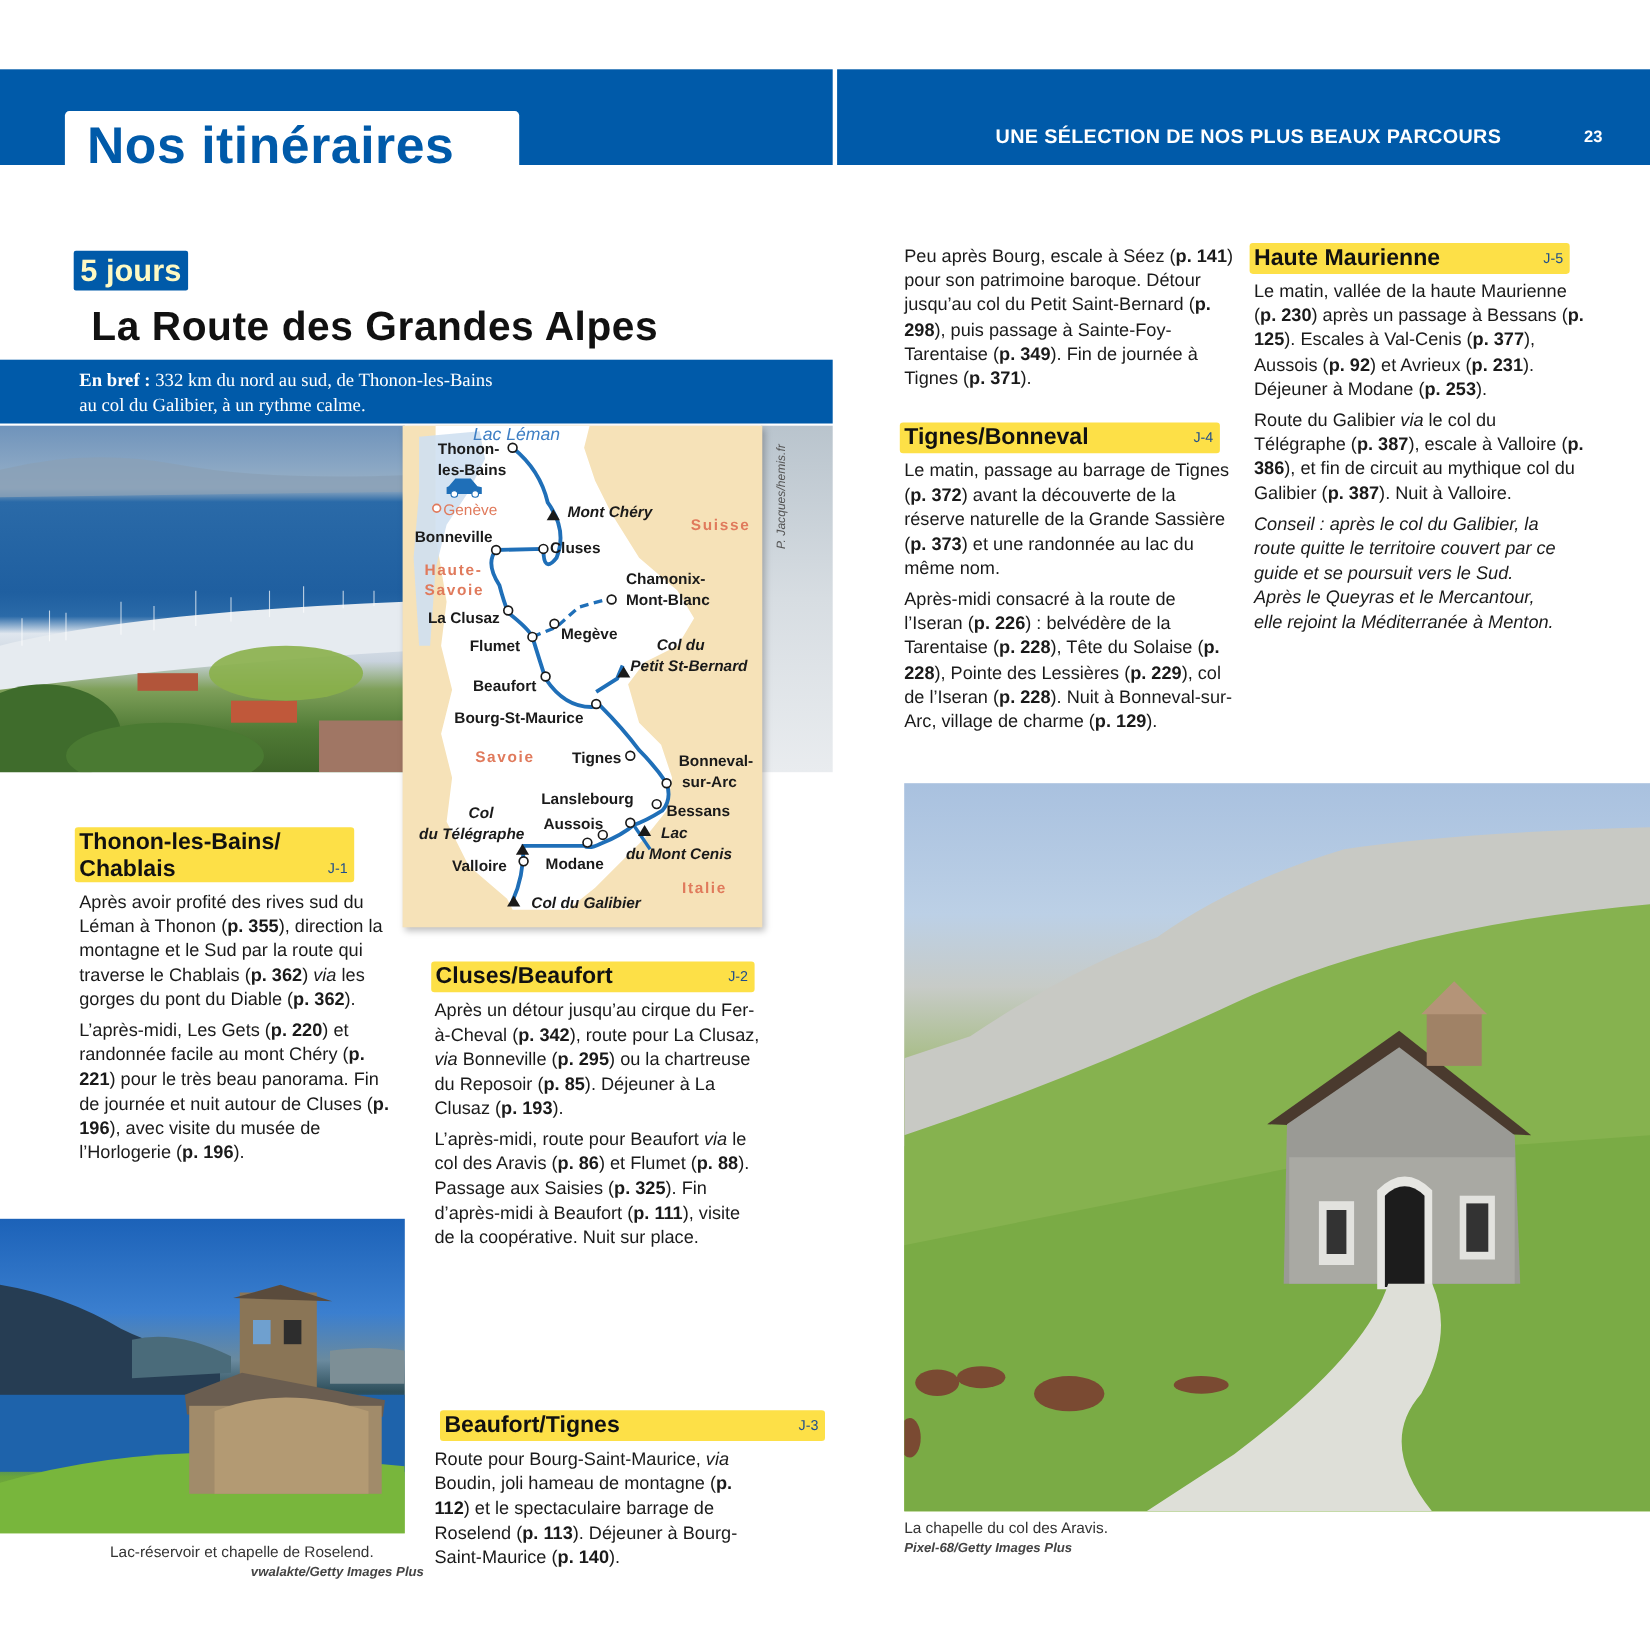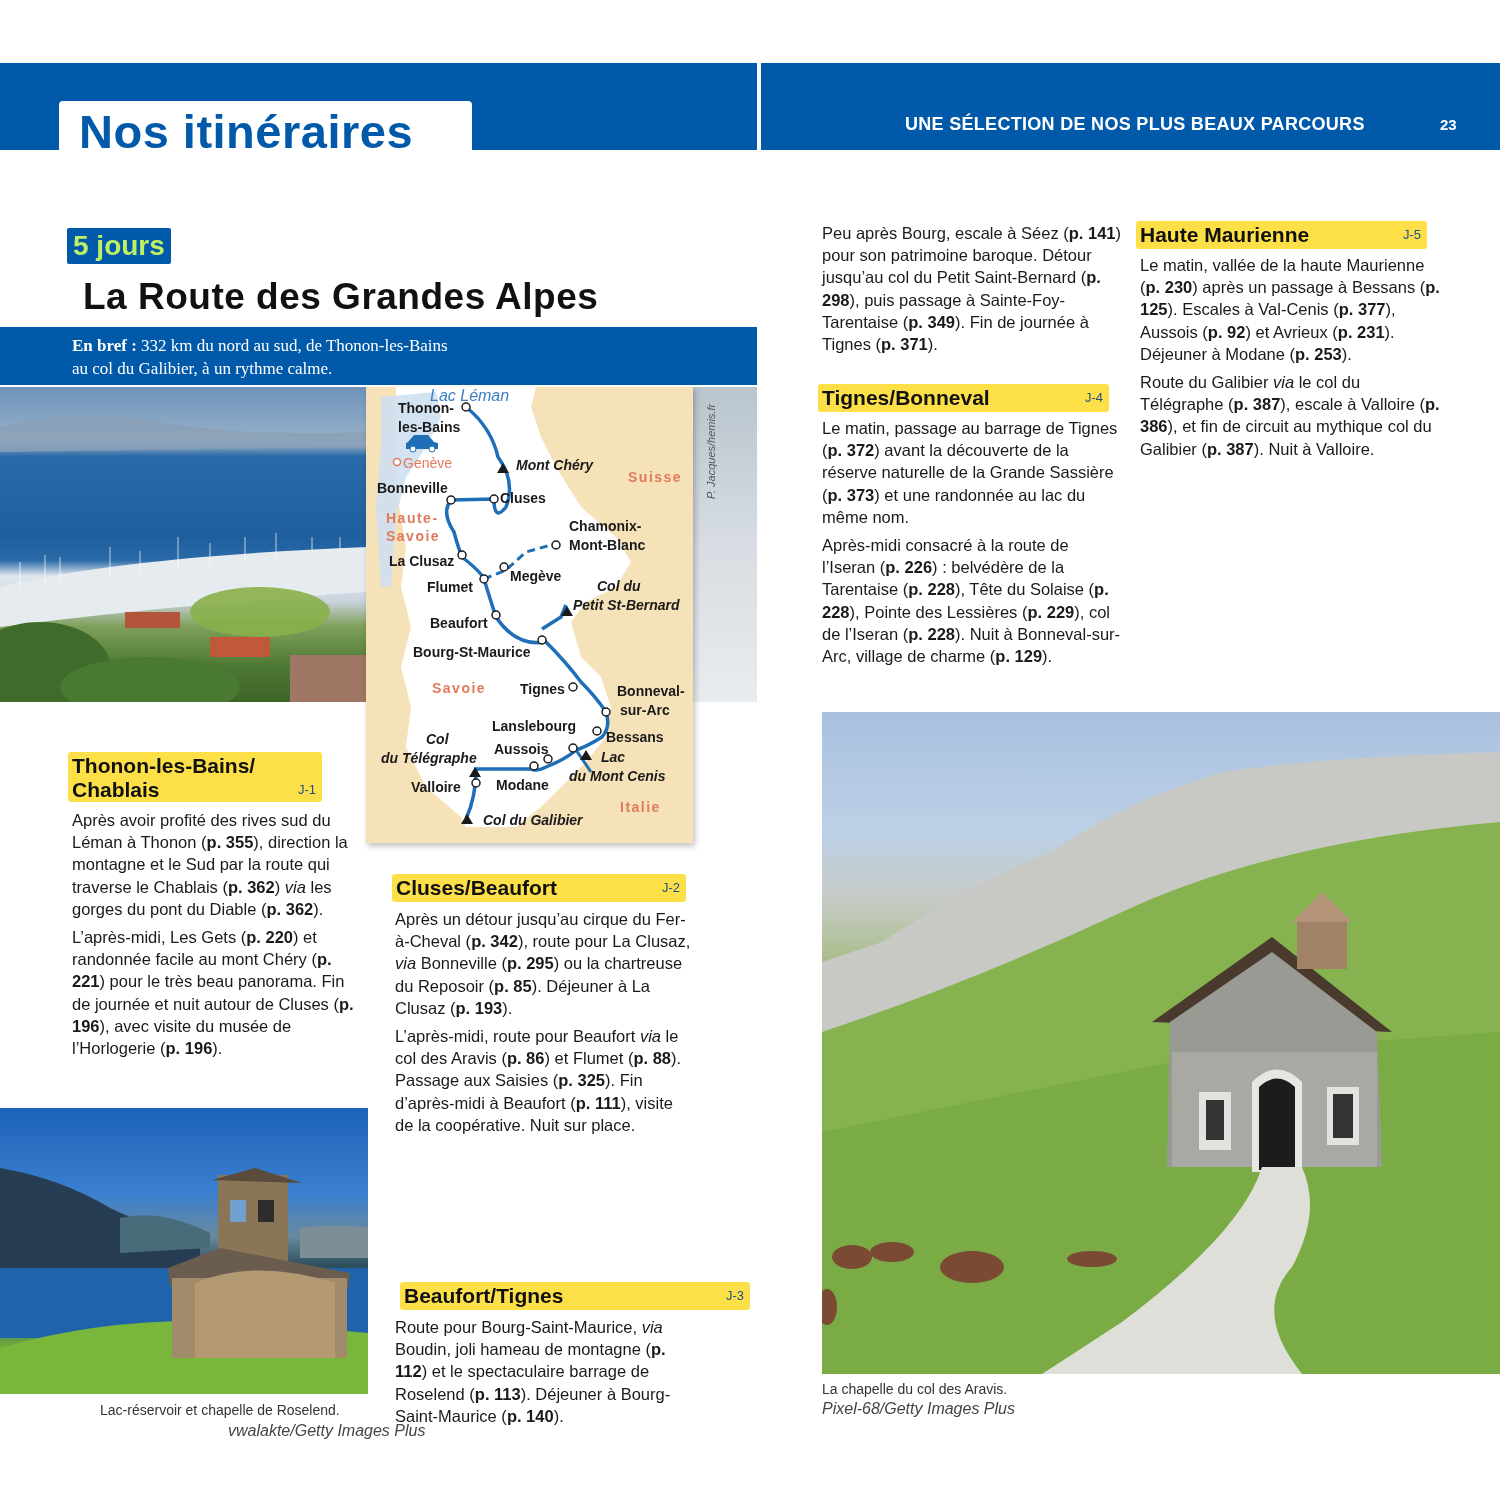"5 jours" .days-badge { color: #bef264 -> #fef9c3 }
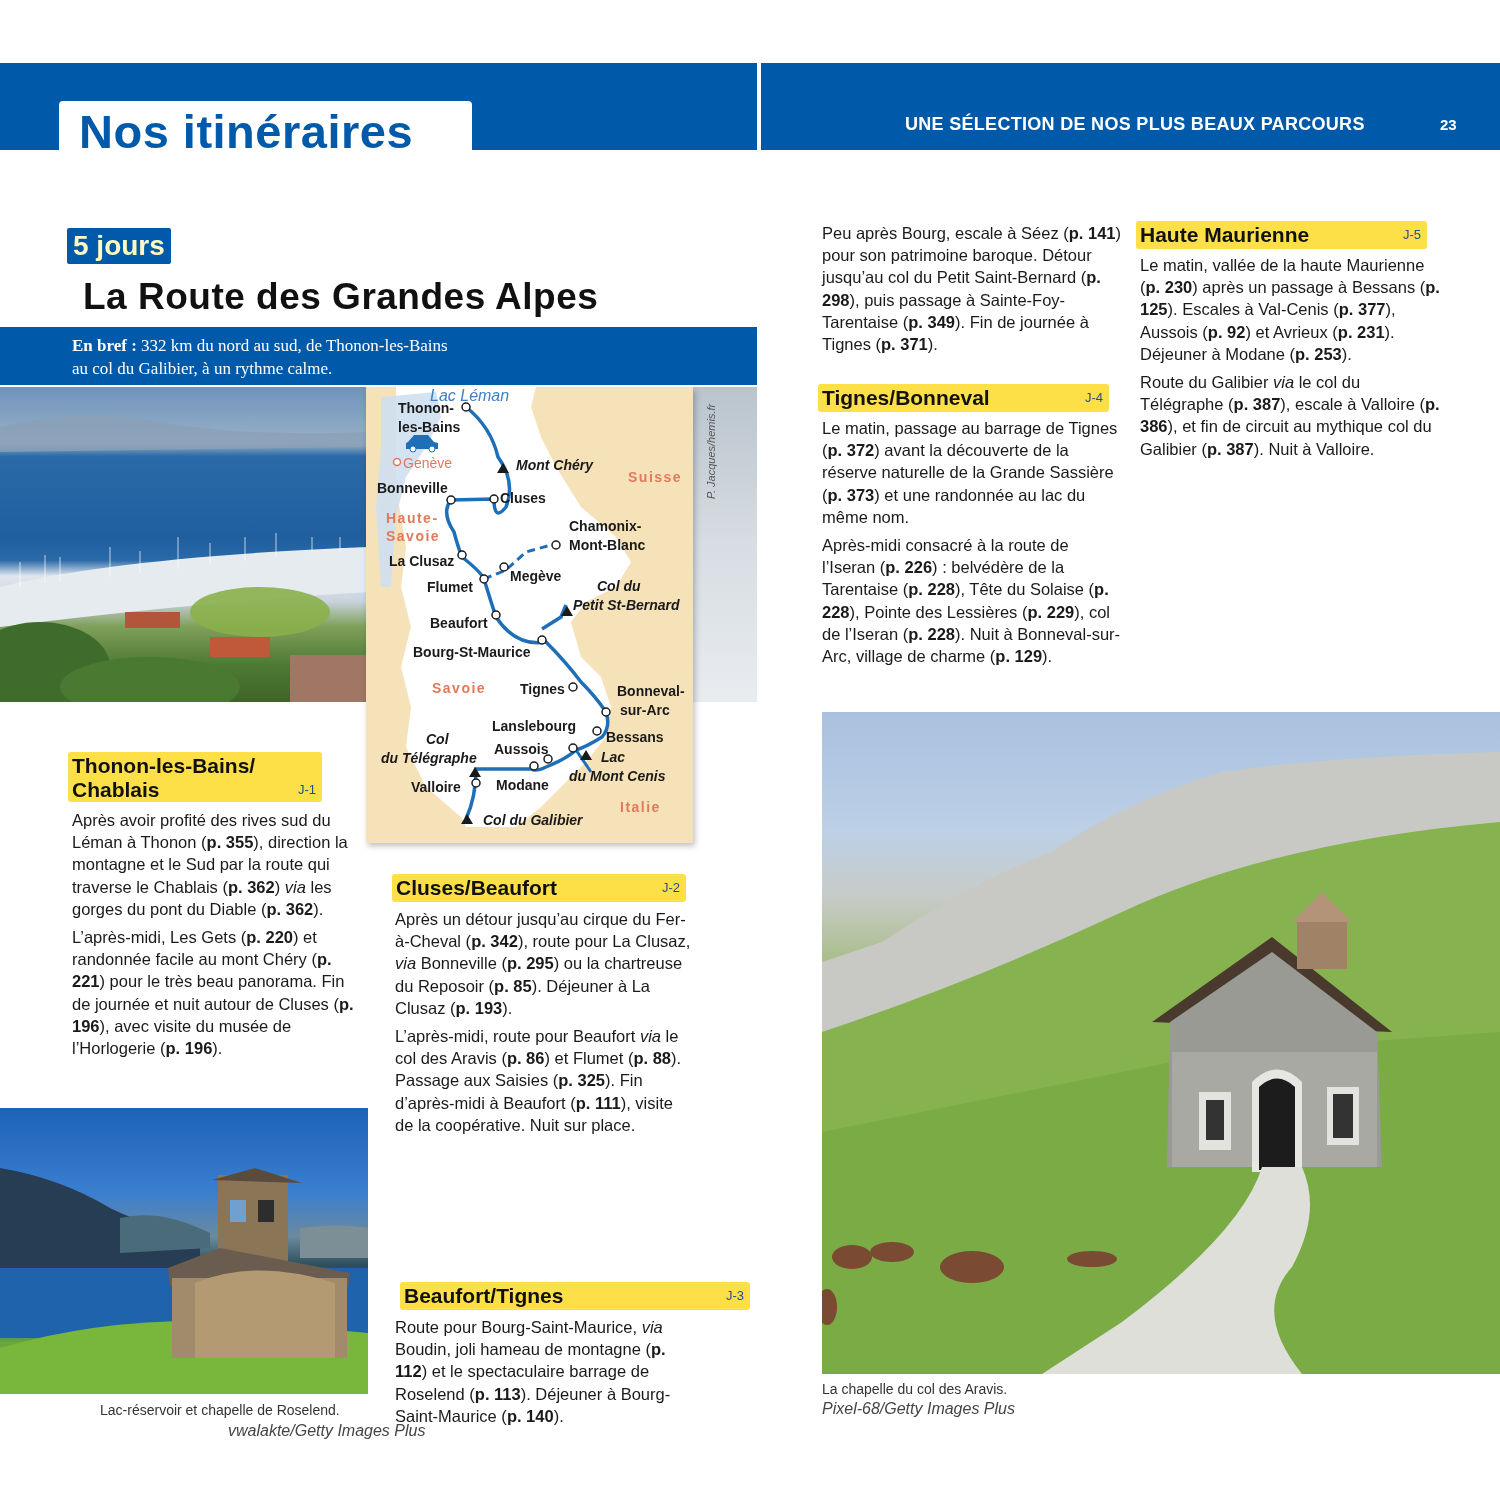"Conseil : après le col" p { html: none -> <p>Conseil : après le col du Galibier, la route quitte le territoire couvert par ce guide et se poursuit vers le Sud. Après le Queyras et le Mercantour, elle rejoint la Méditerranée à Menton.</p> }
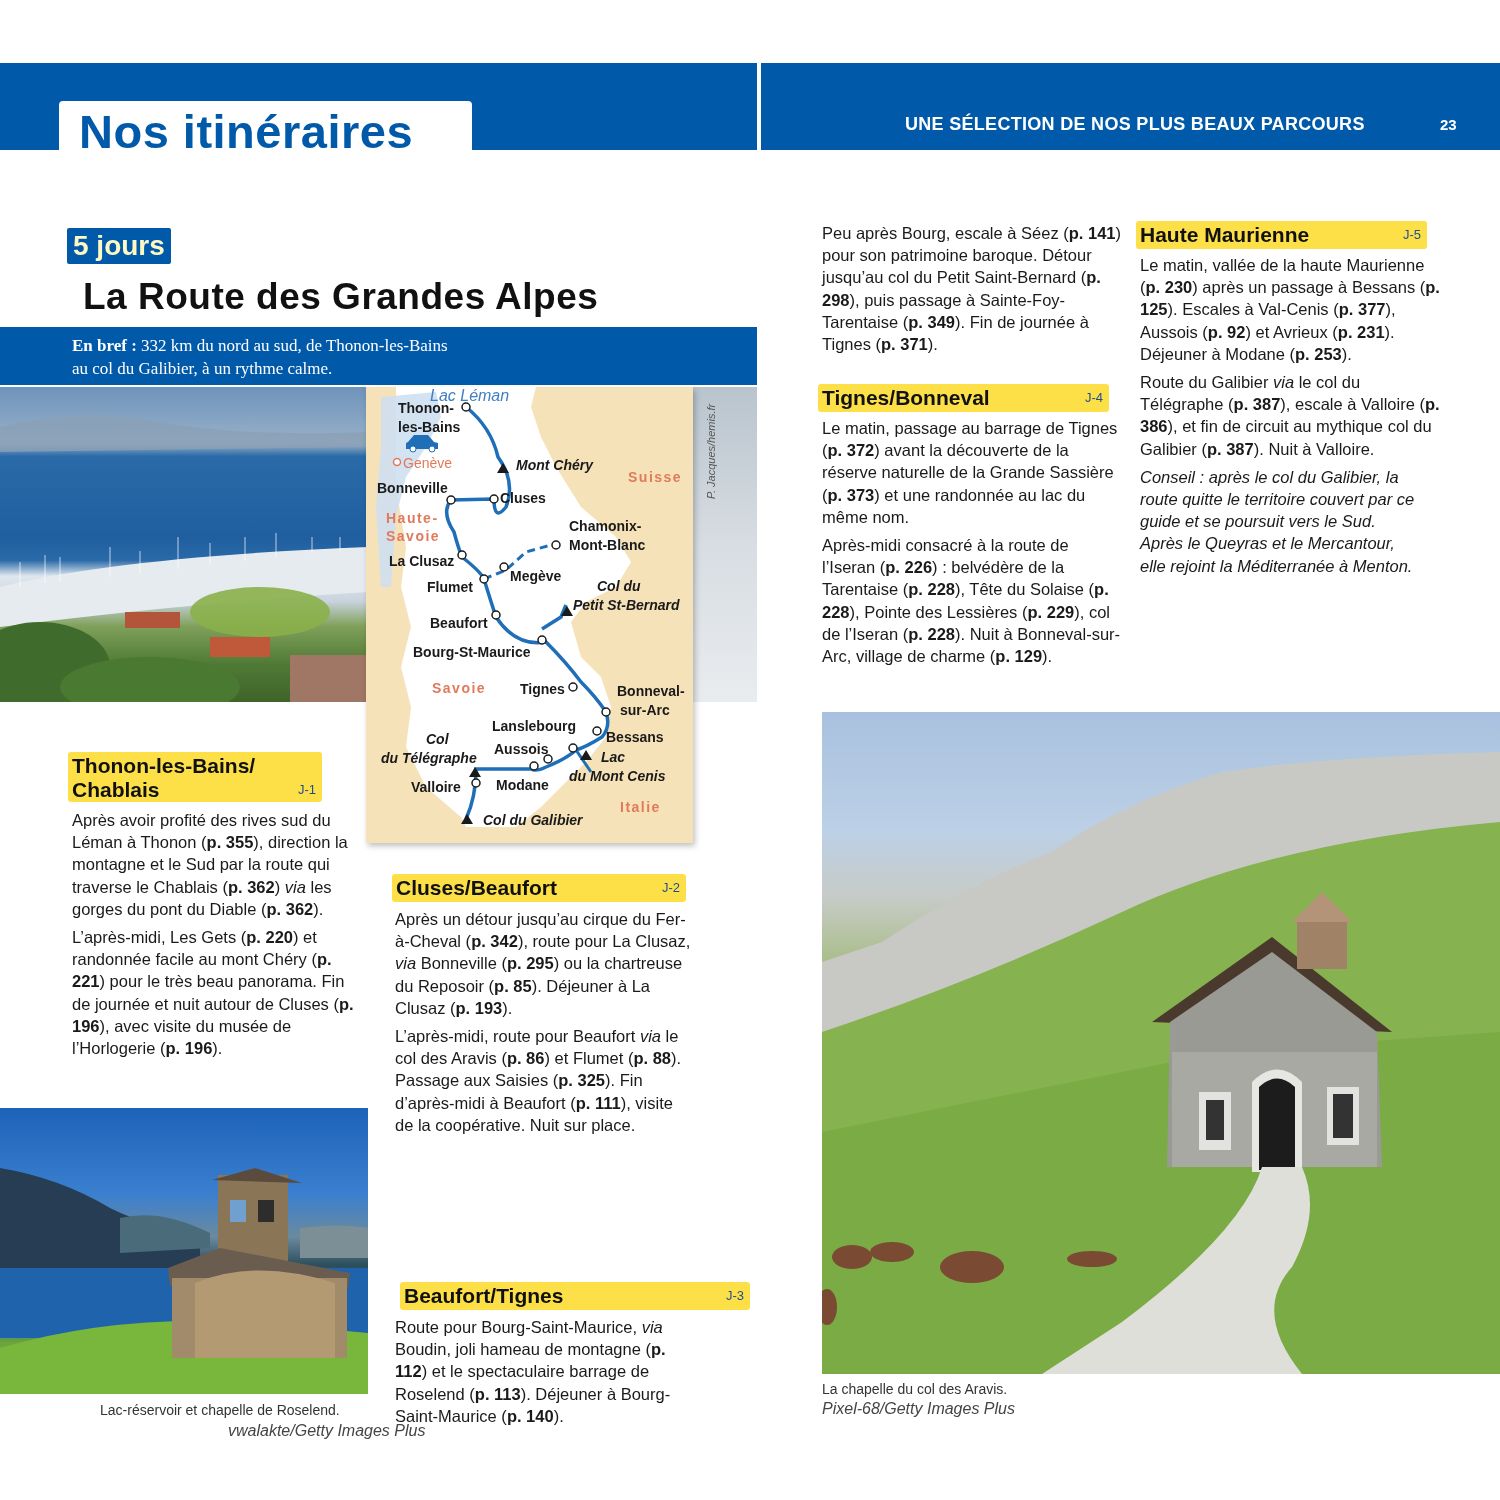"Pixel-68/Getty Images Plus" .credit { font-size: 16px -> 12px; font-weight: none -> bold }
